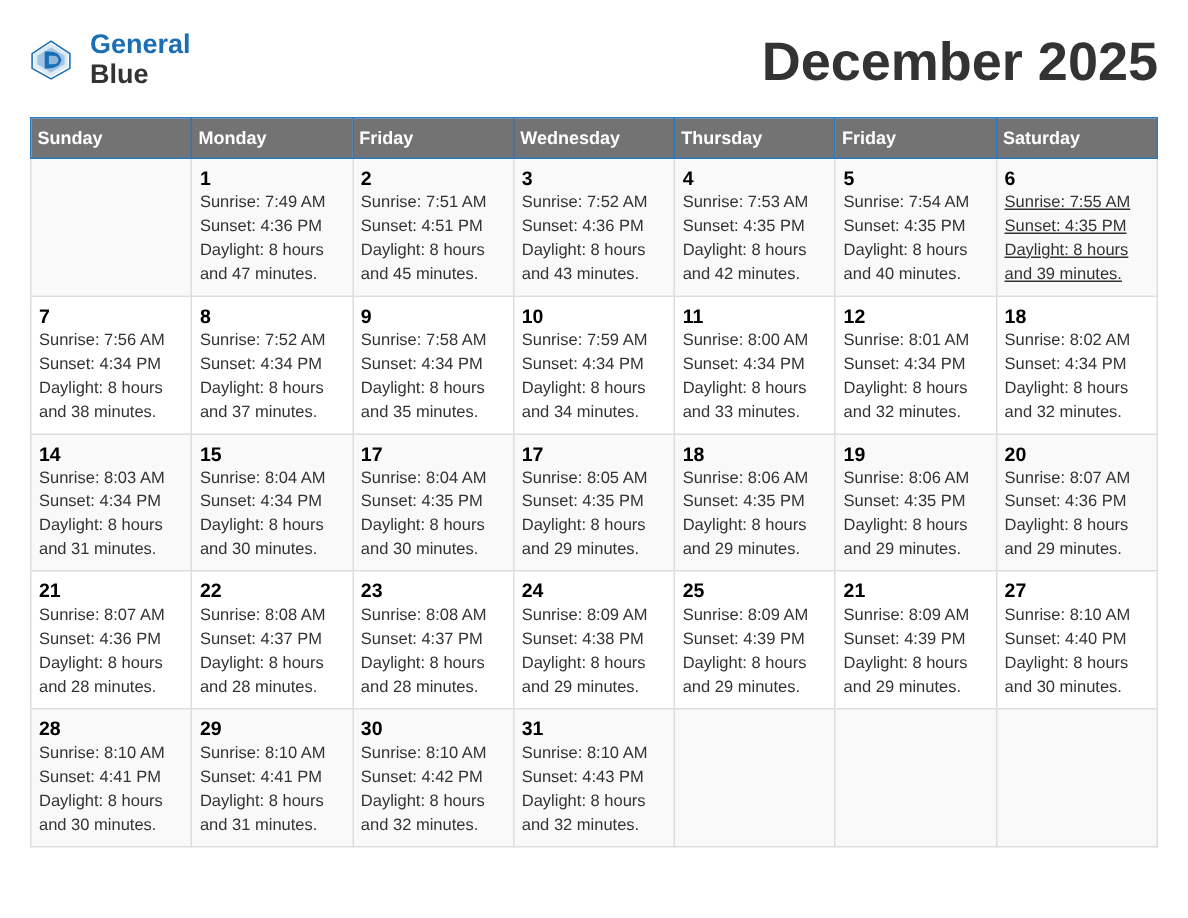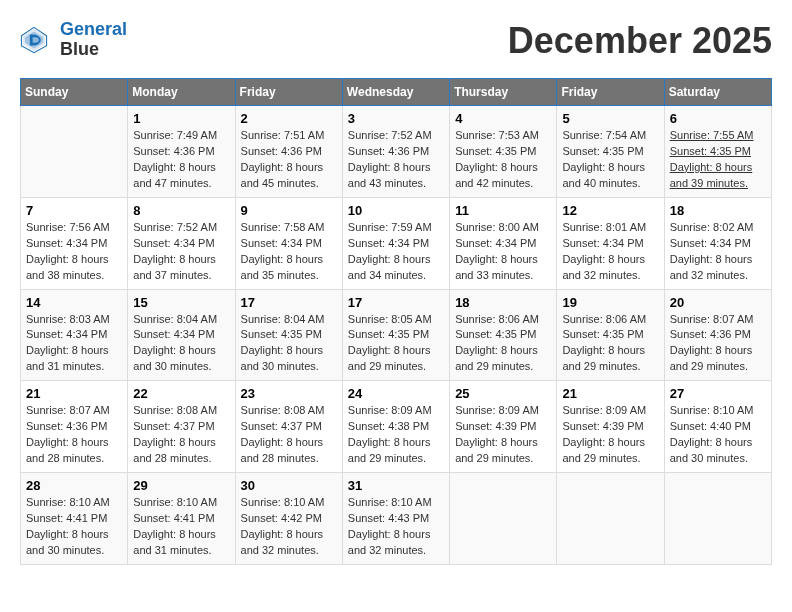"Sunrise: 7:51 AM" div.day-info { text: 4:36 -> 4:51 }
